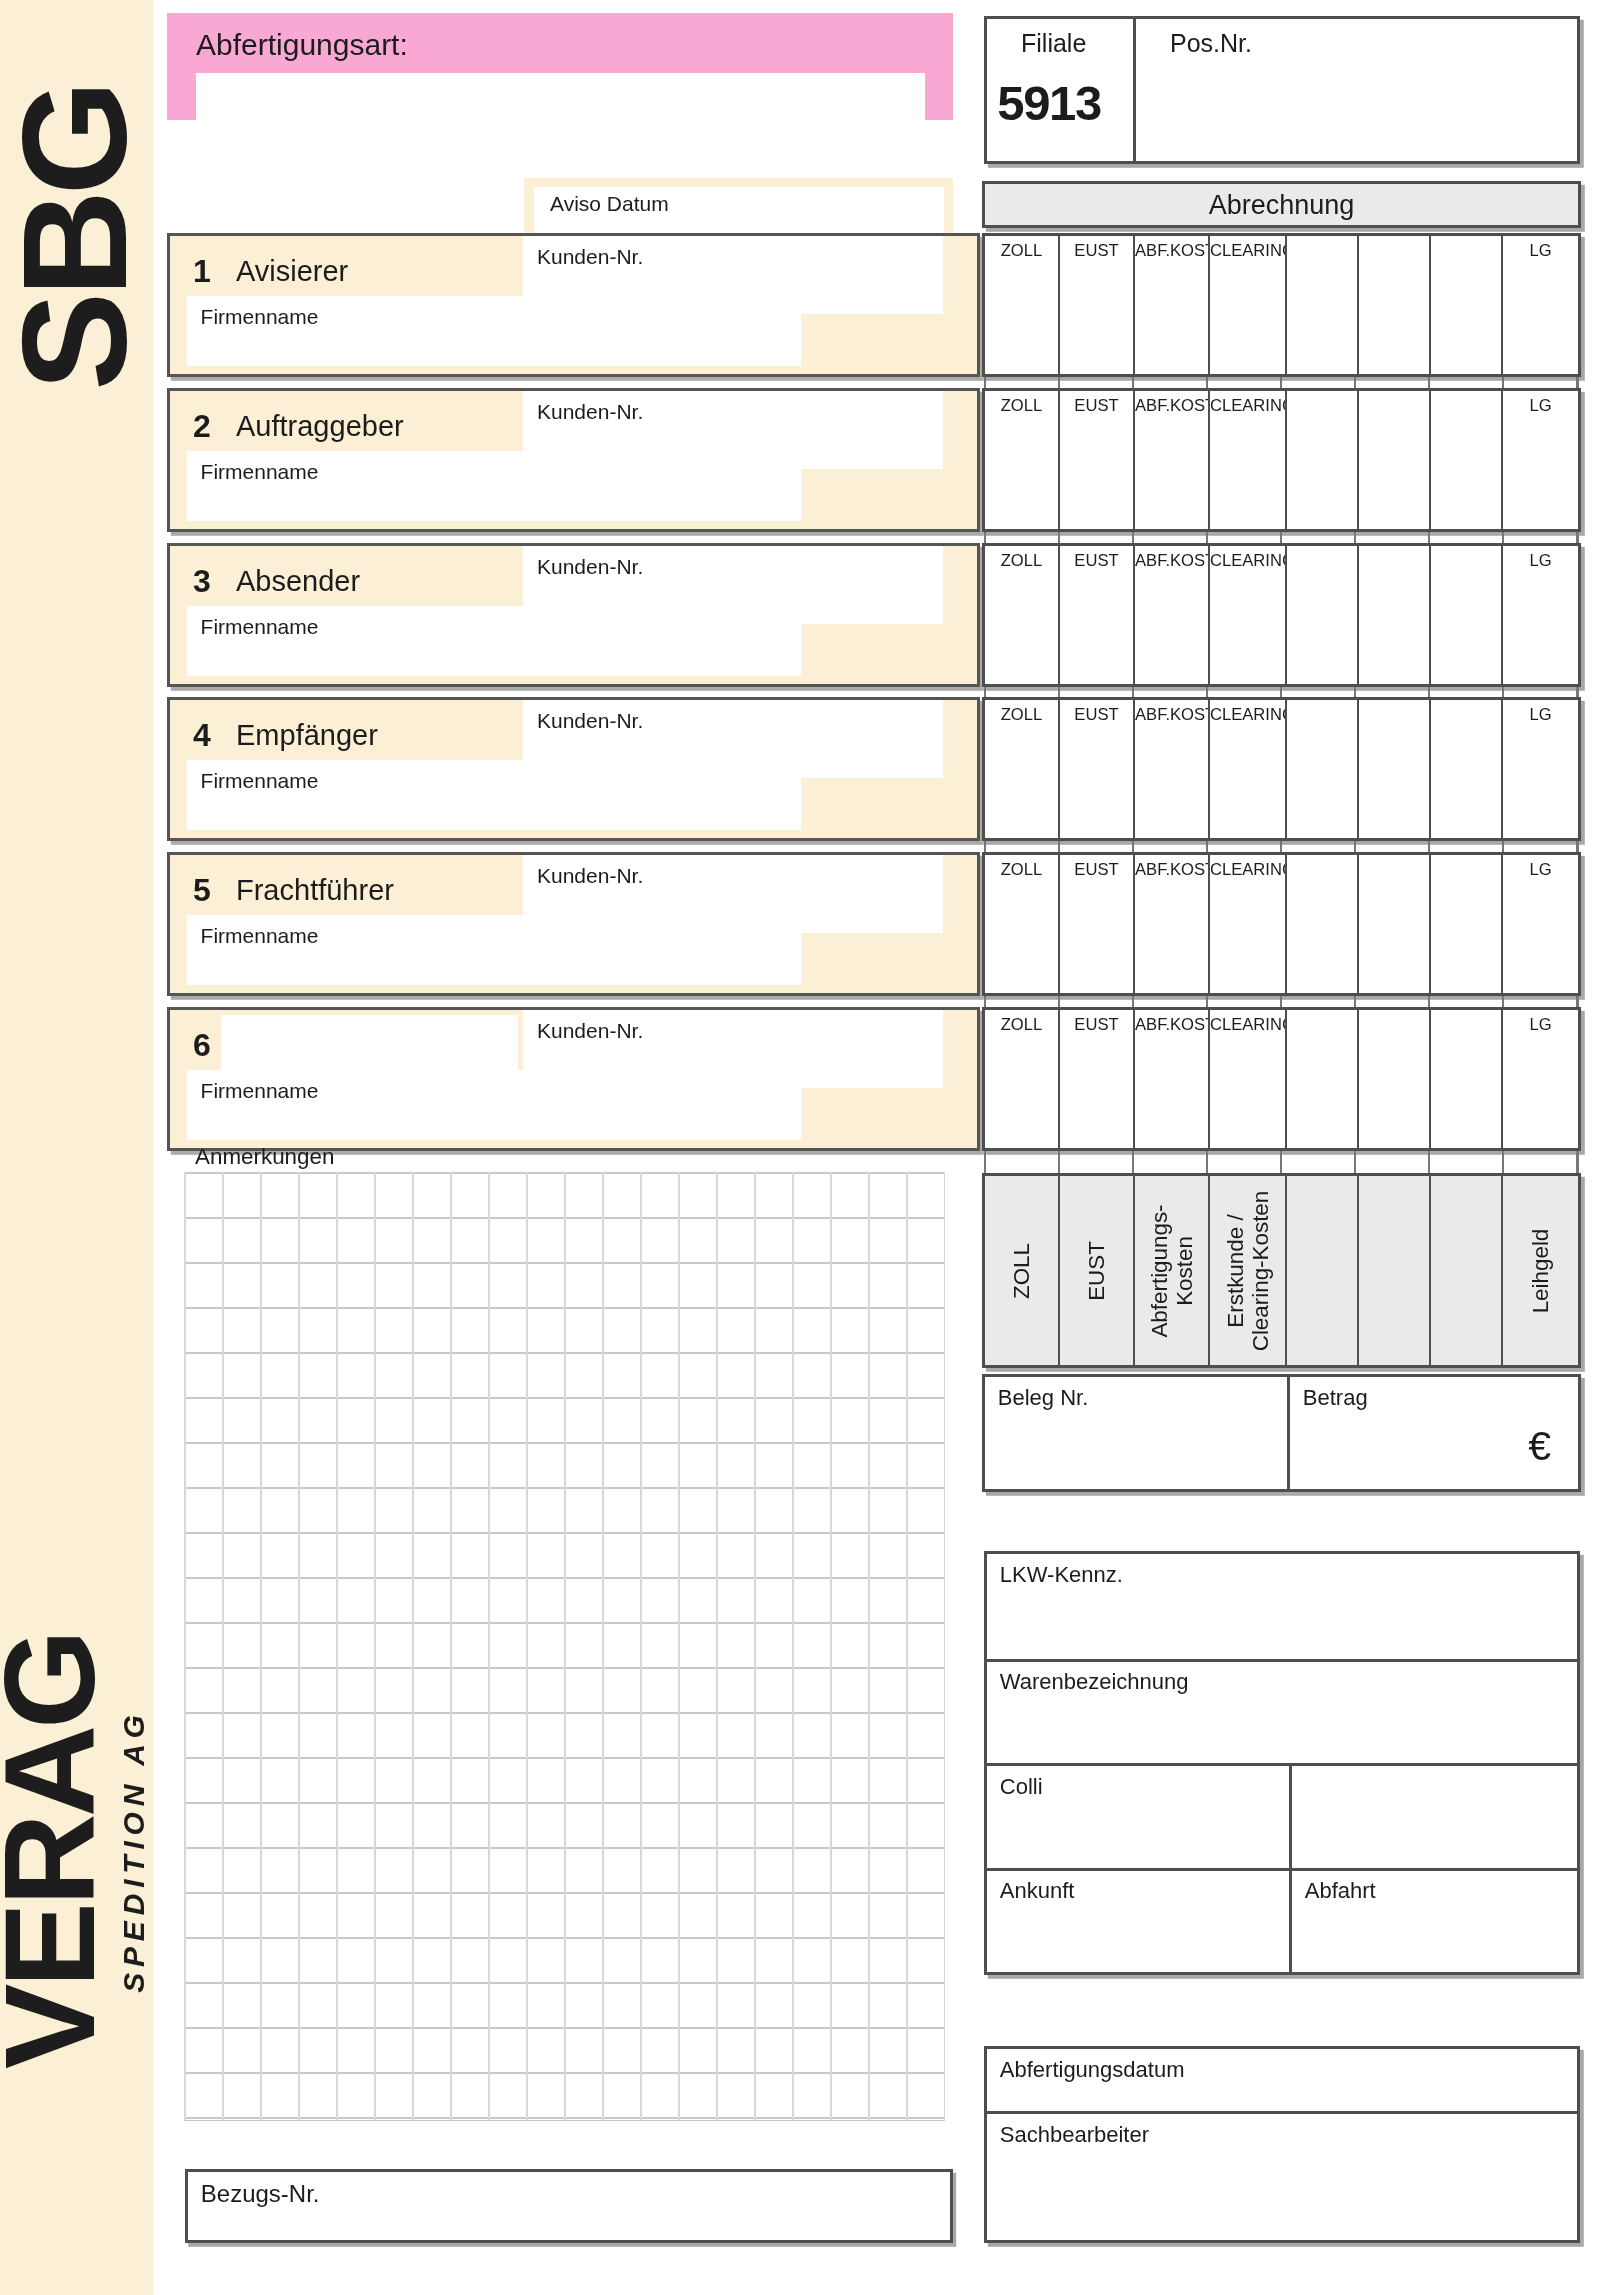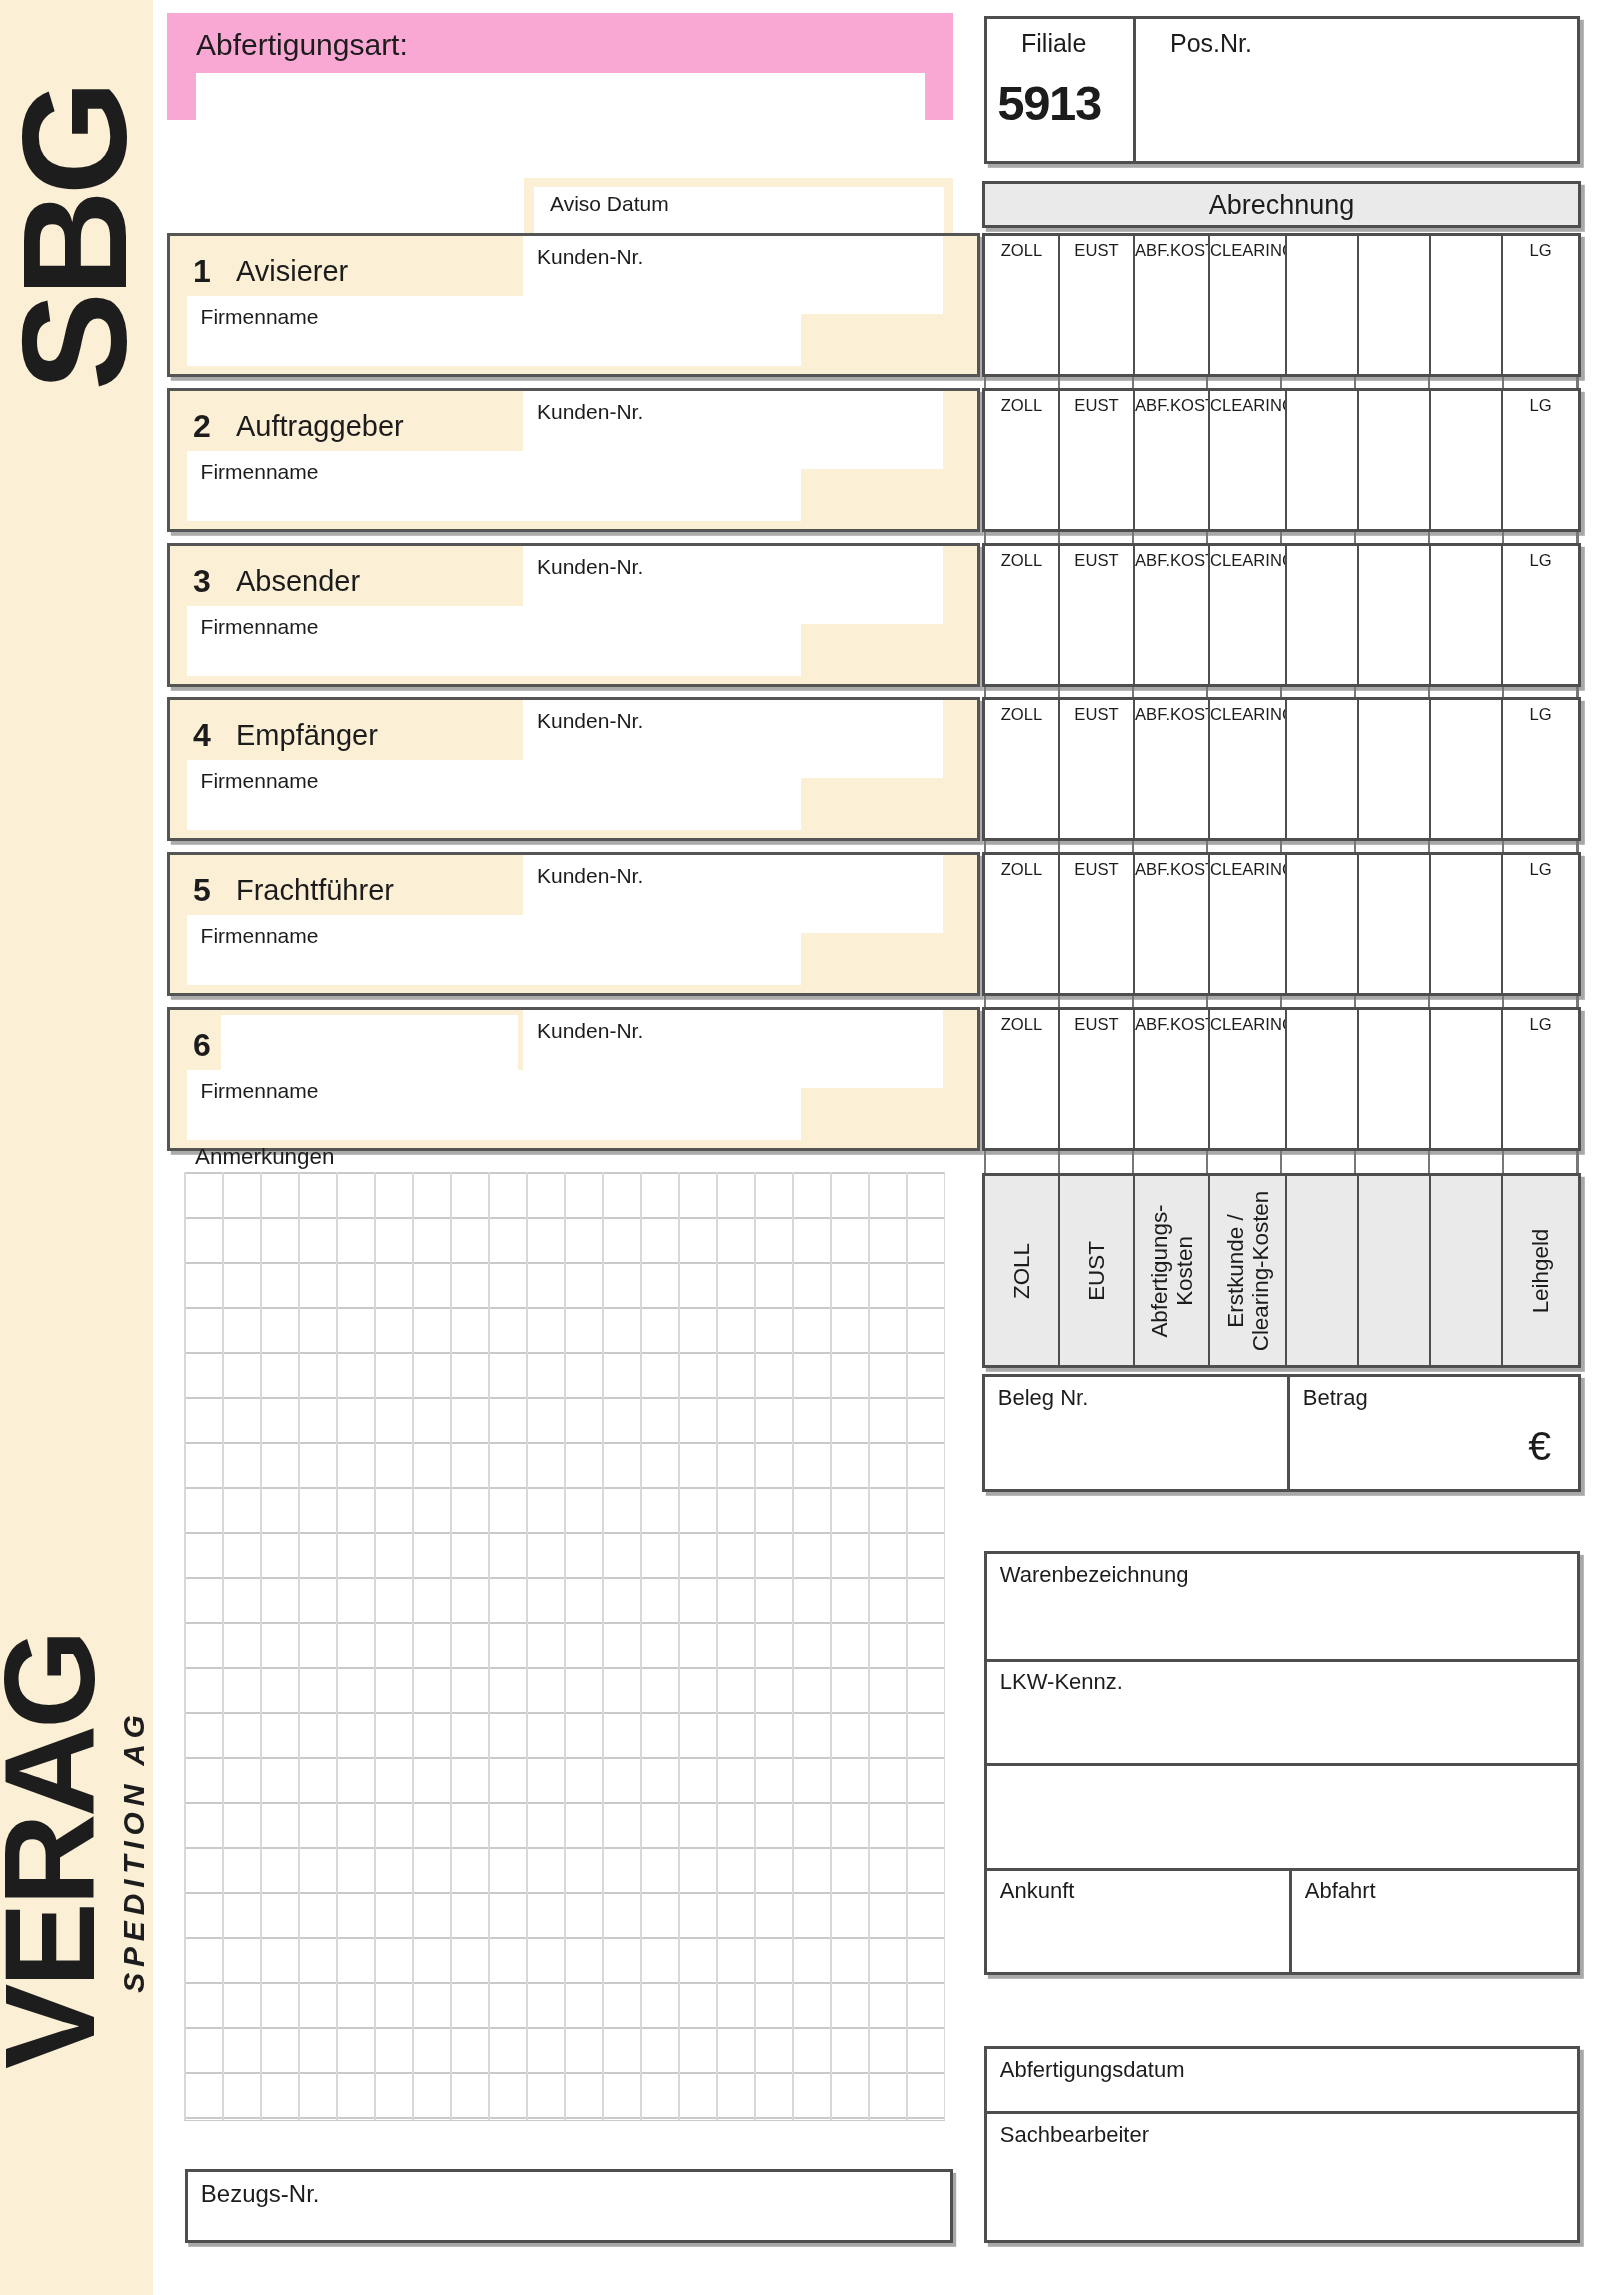"Warenbezeichnung" div.lkw-row { order: before "LKW-Kennz." -> after "LKW-Kennz." }
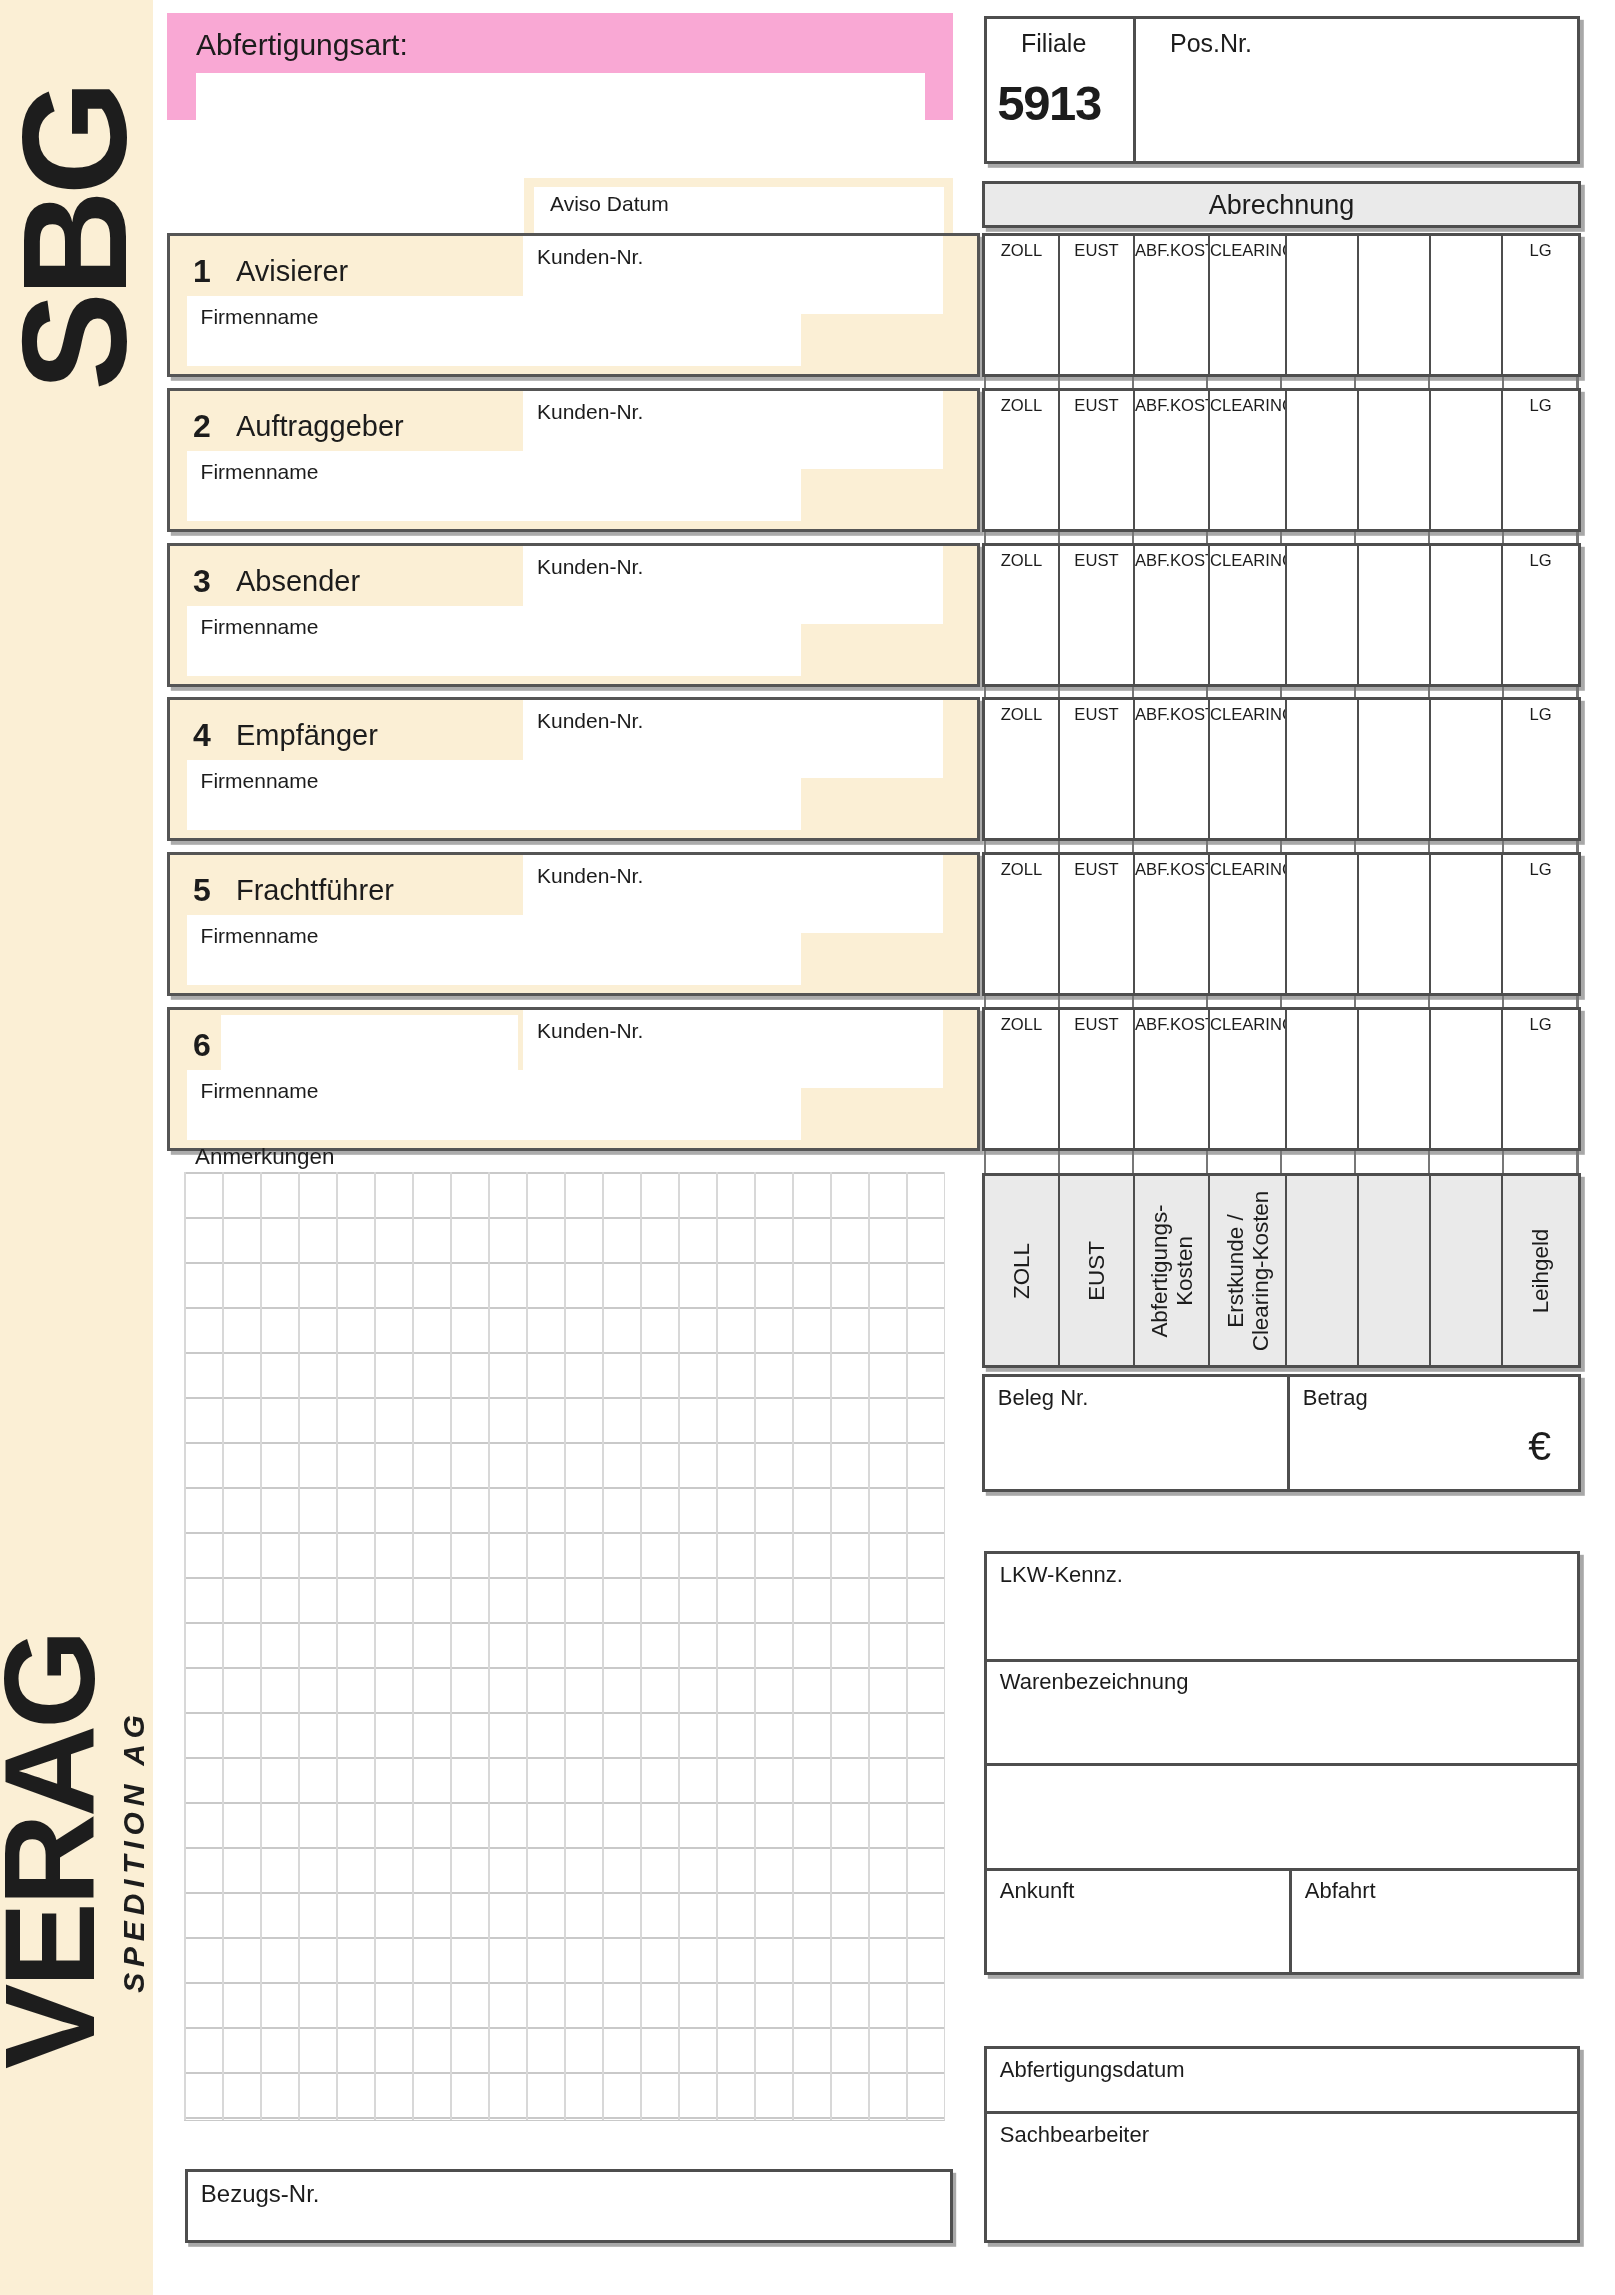"Colli" div.half { html: none -> <div> <span>Colli</span> </div> }
